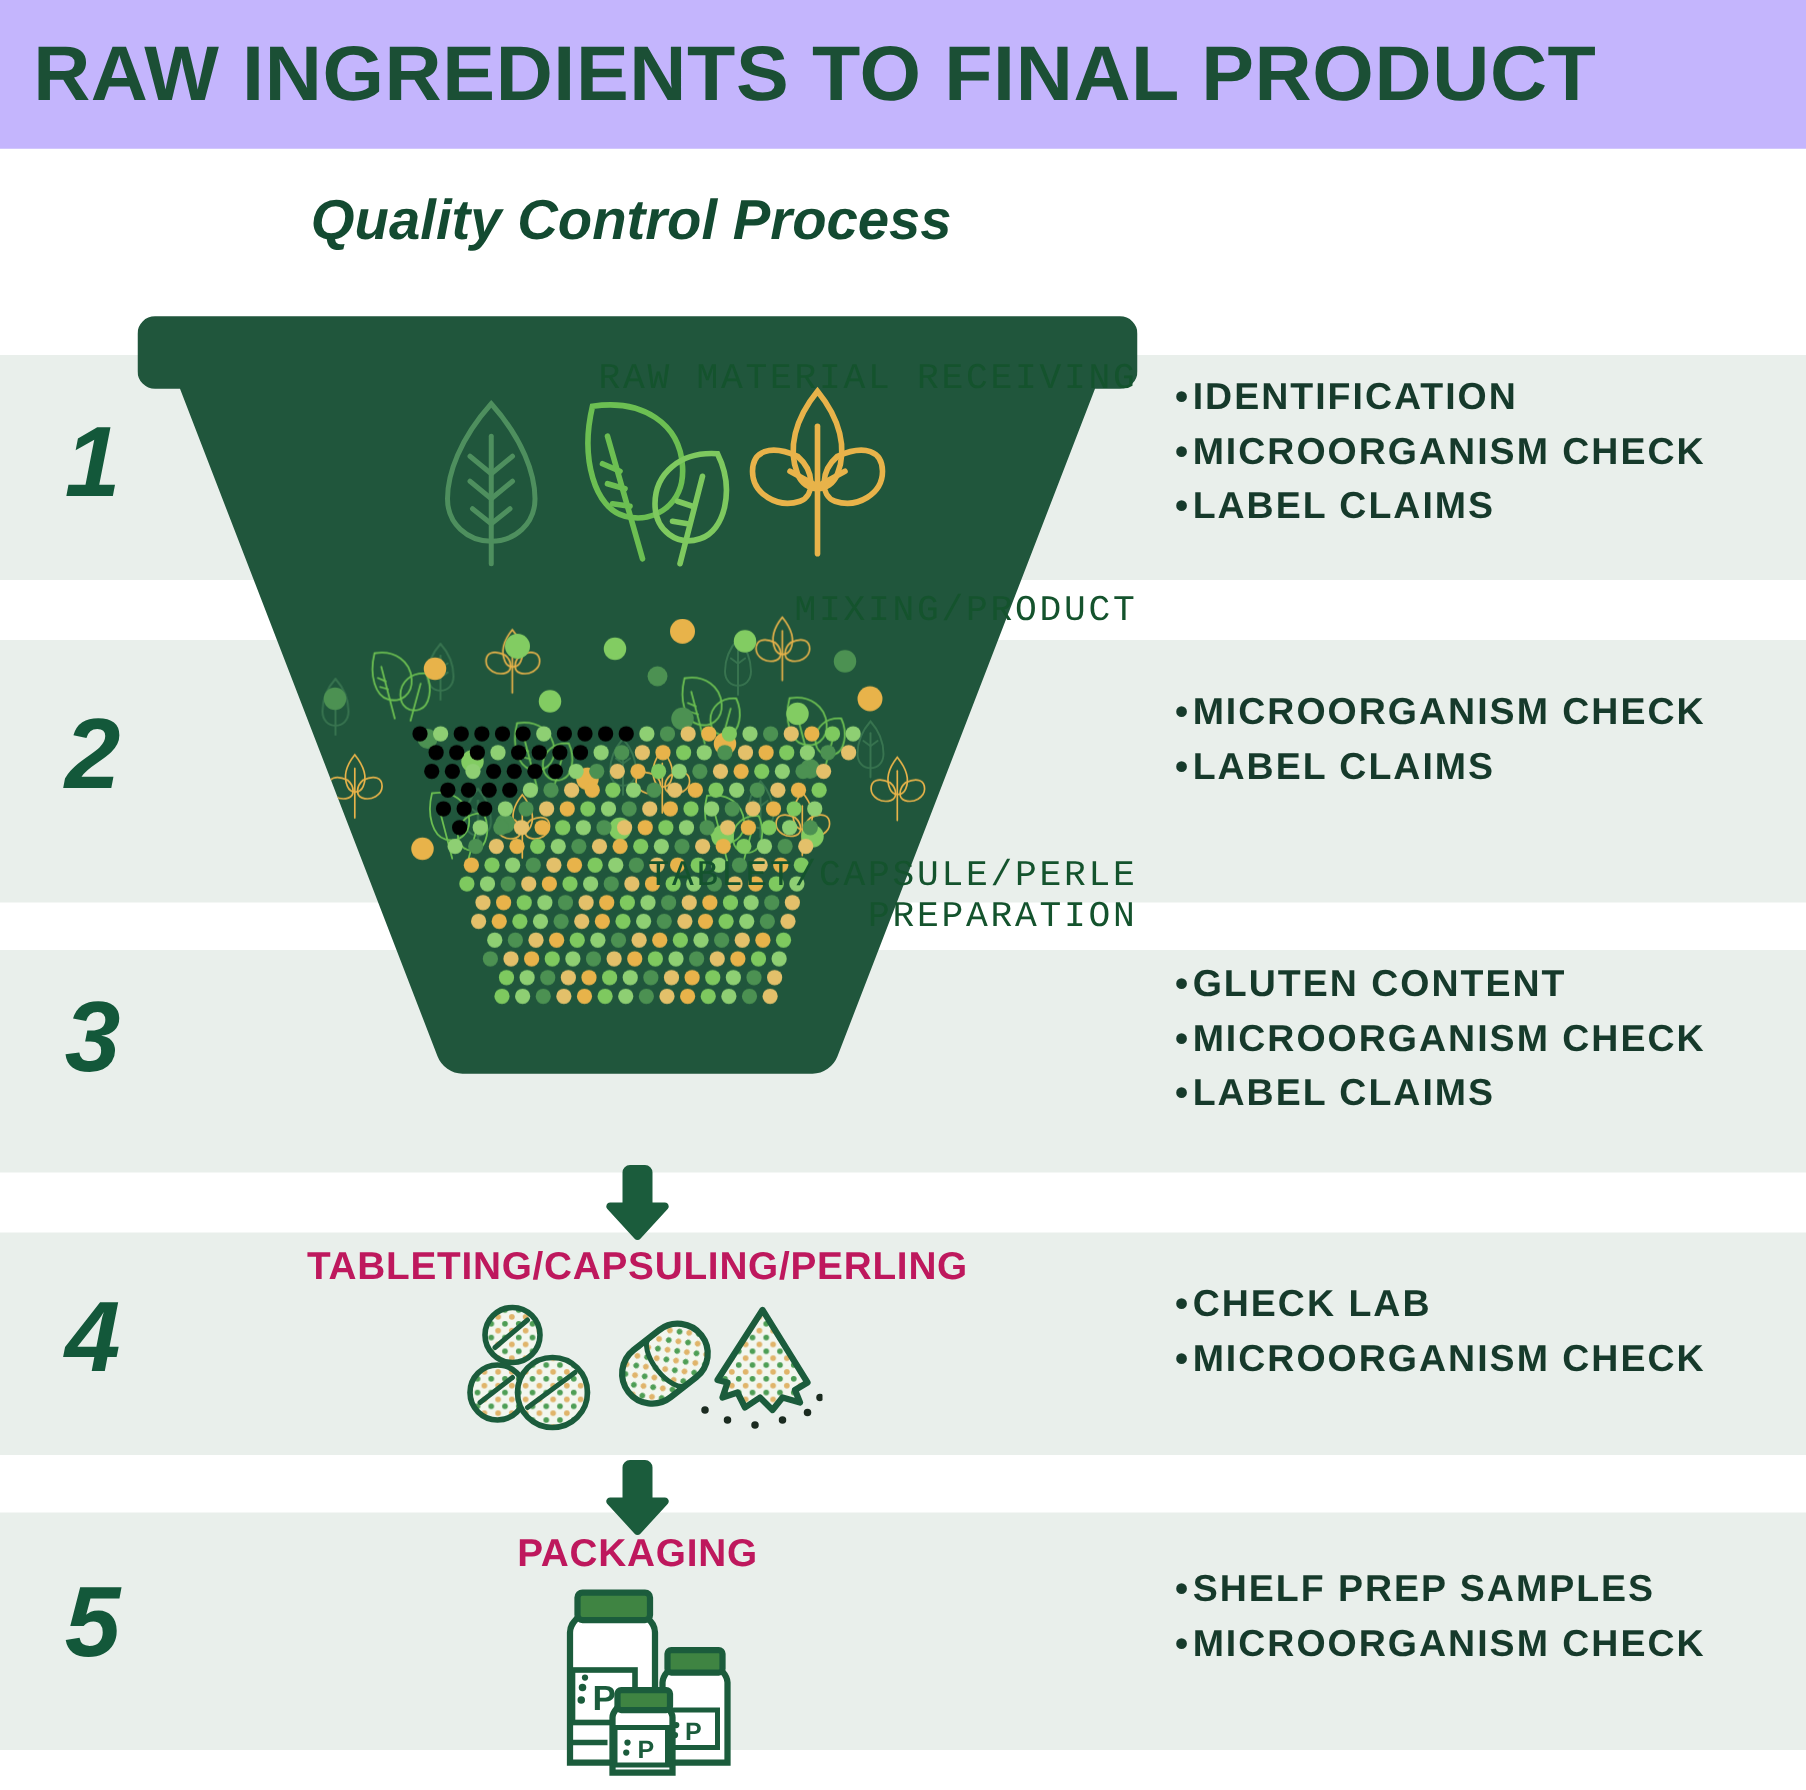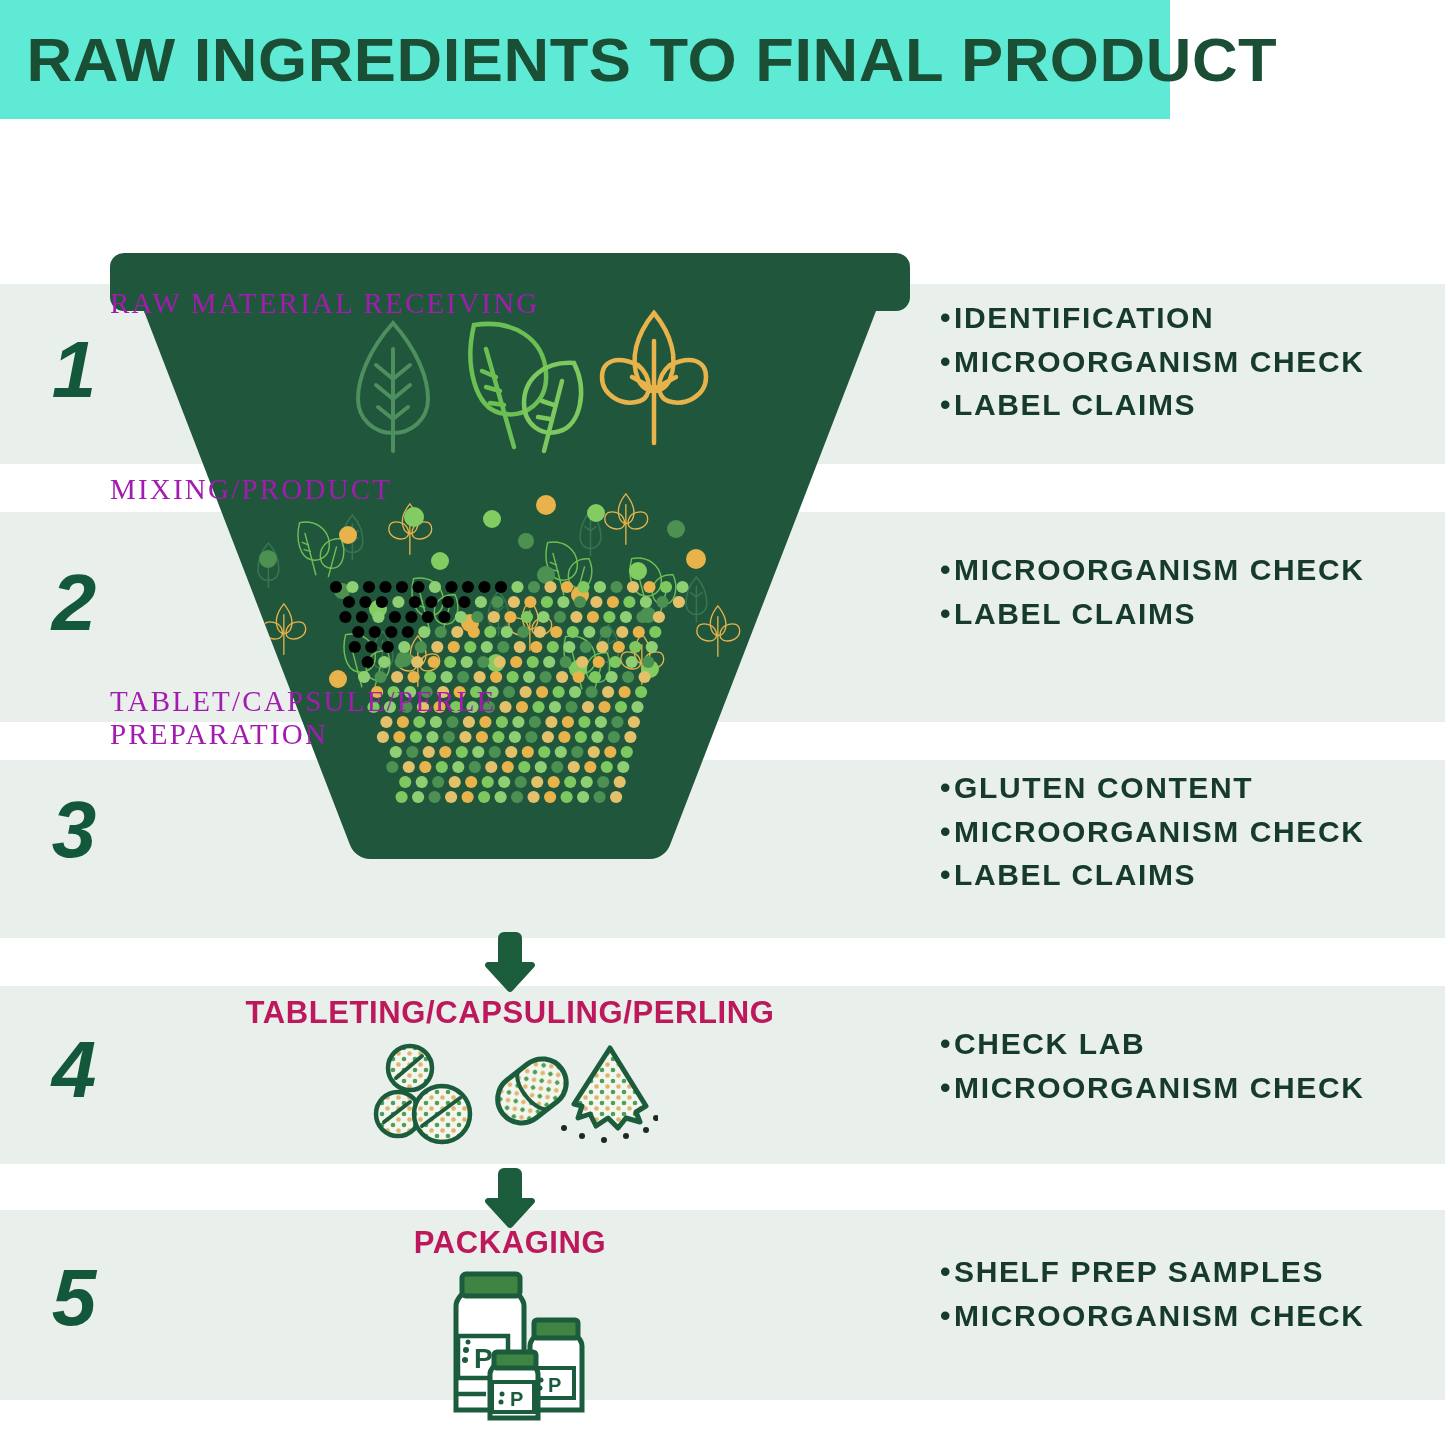"RAW INGREDIENTS TO FINAL PRODUCT" .header-band { background: #5eead4 -> #c4b5fd; width: 1170px -> 1445px }
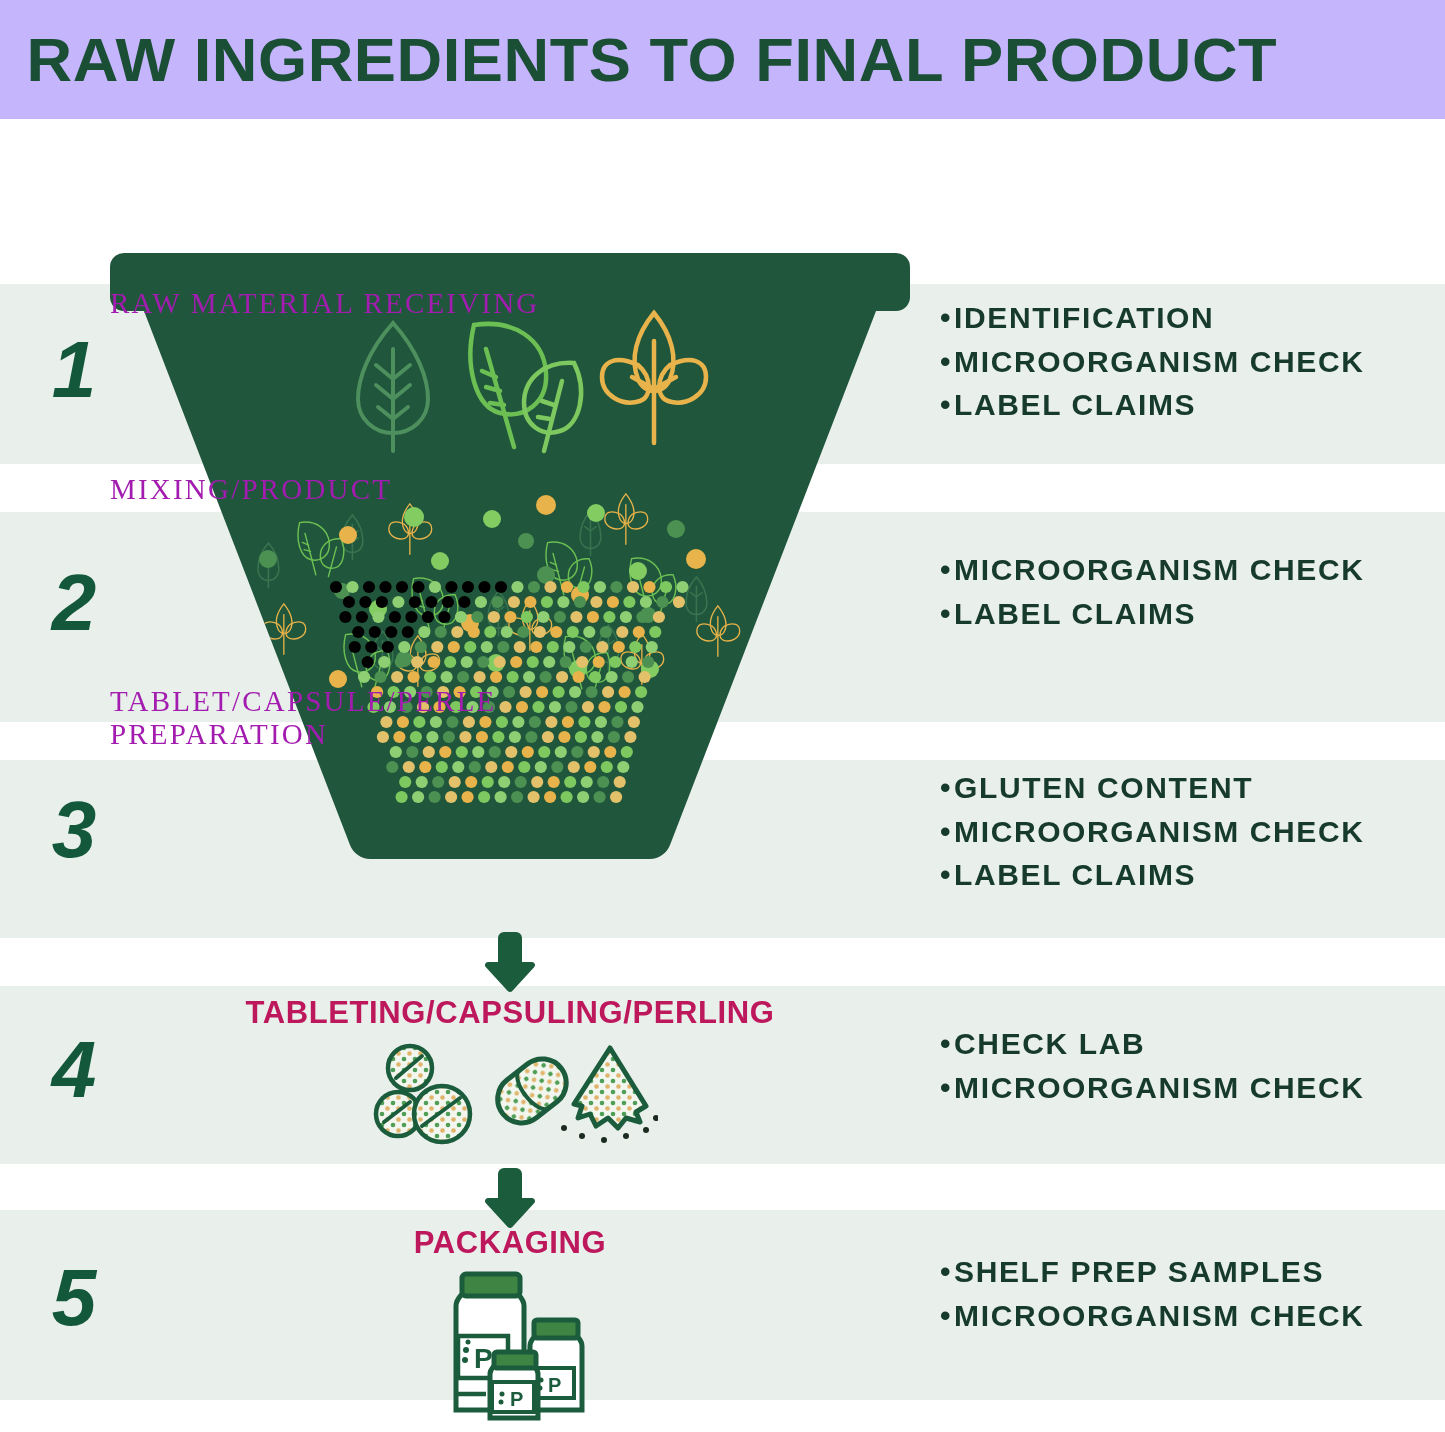"Quality Control Process" div.subtitle { html: none -> <div>Quality Control Process</div> }
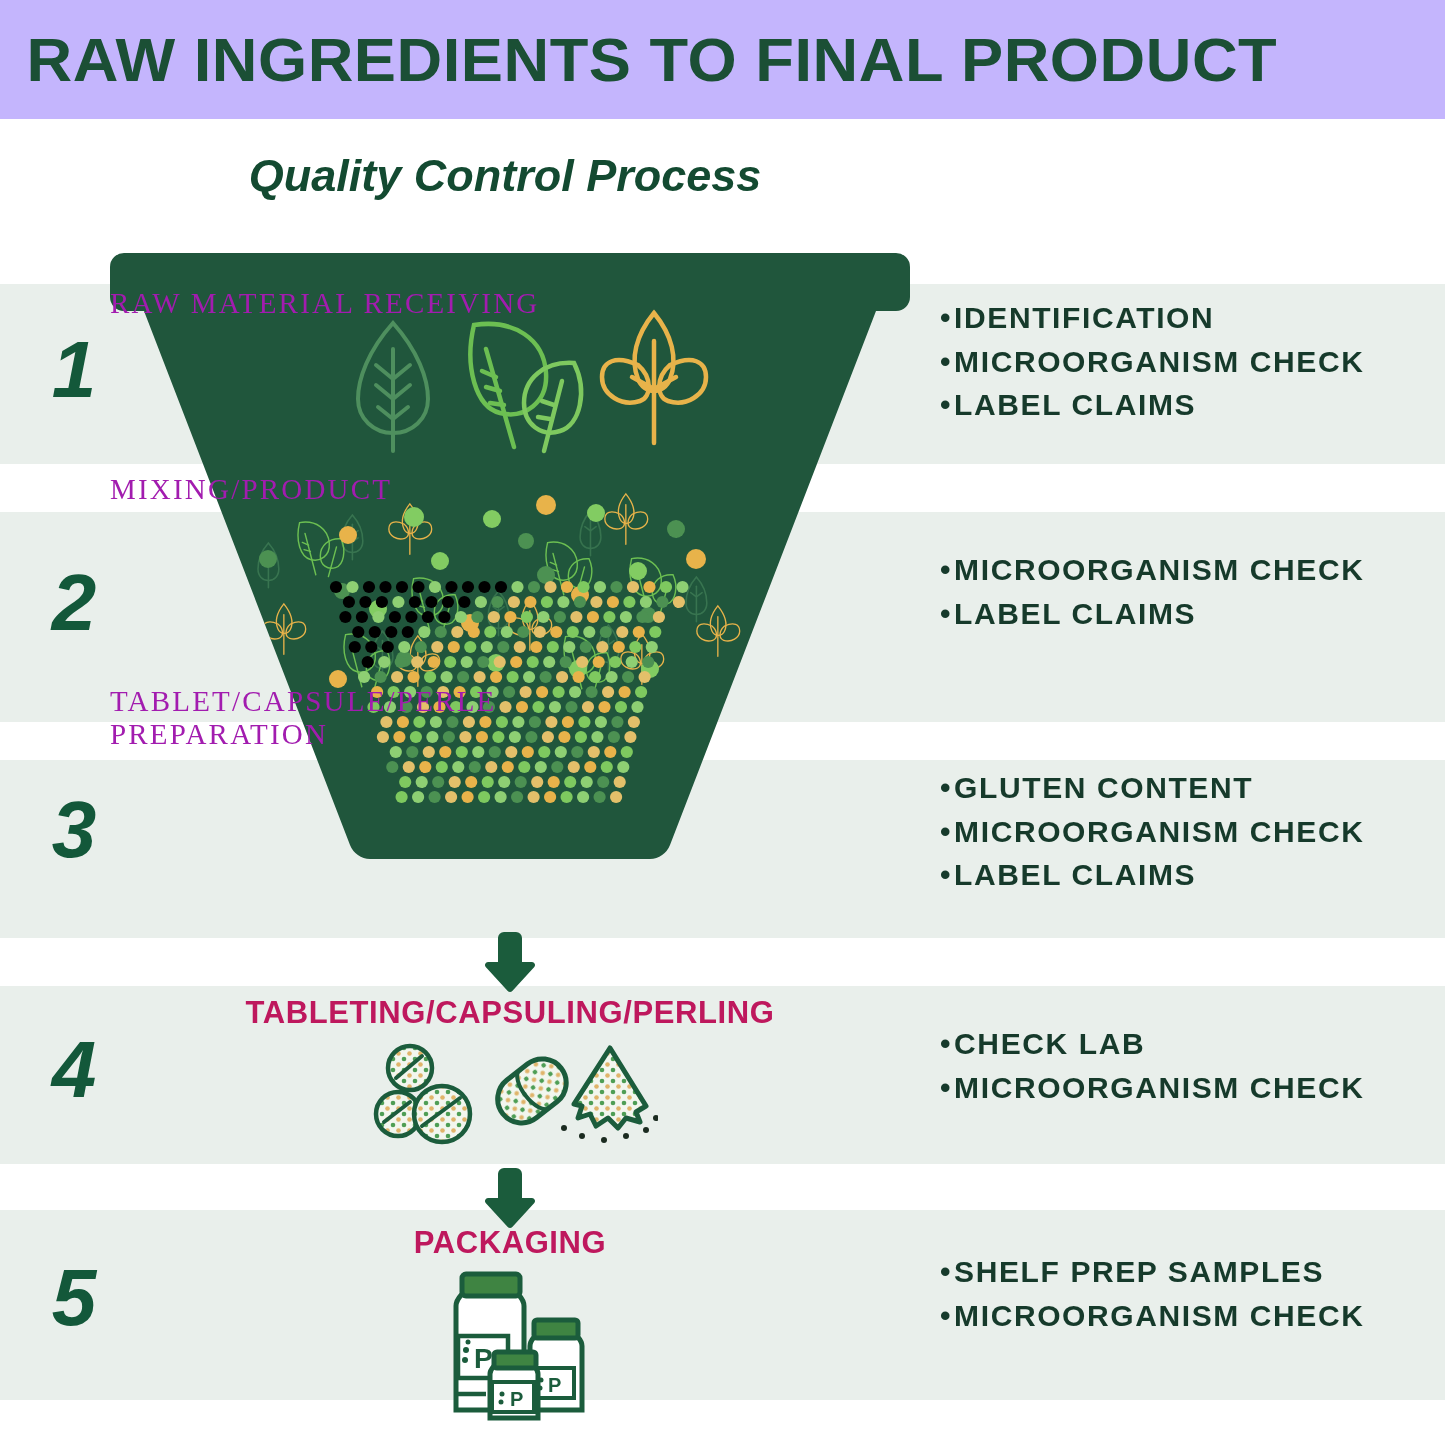"RAW MATERIAL RECEIVING" .stage-label { color: #a21caf -> #14532d; font-family: Liberation Serif, serif -> Liberation Mono, monospace; text-align: left -> right }
